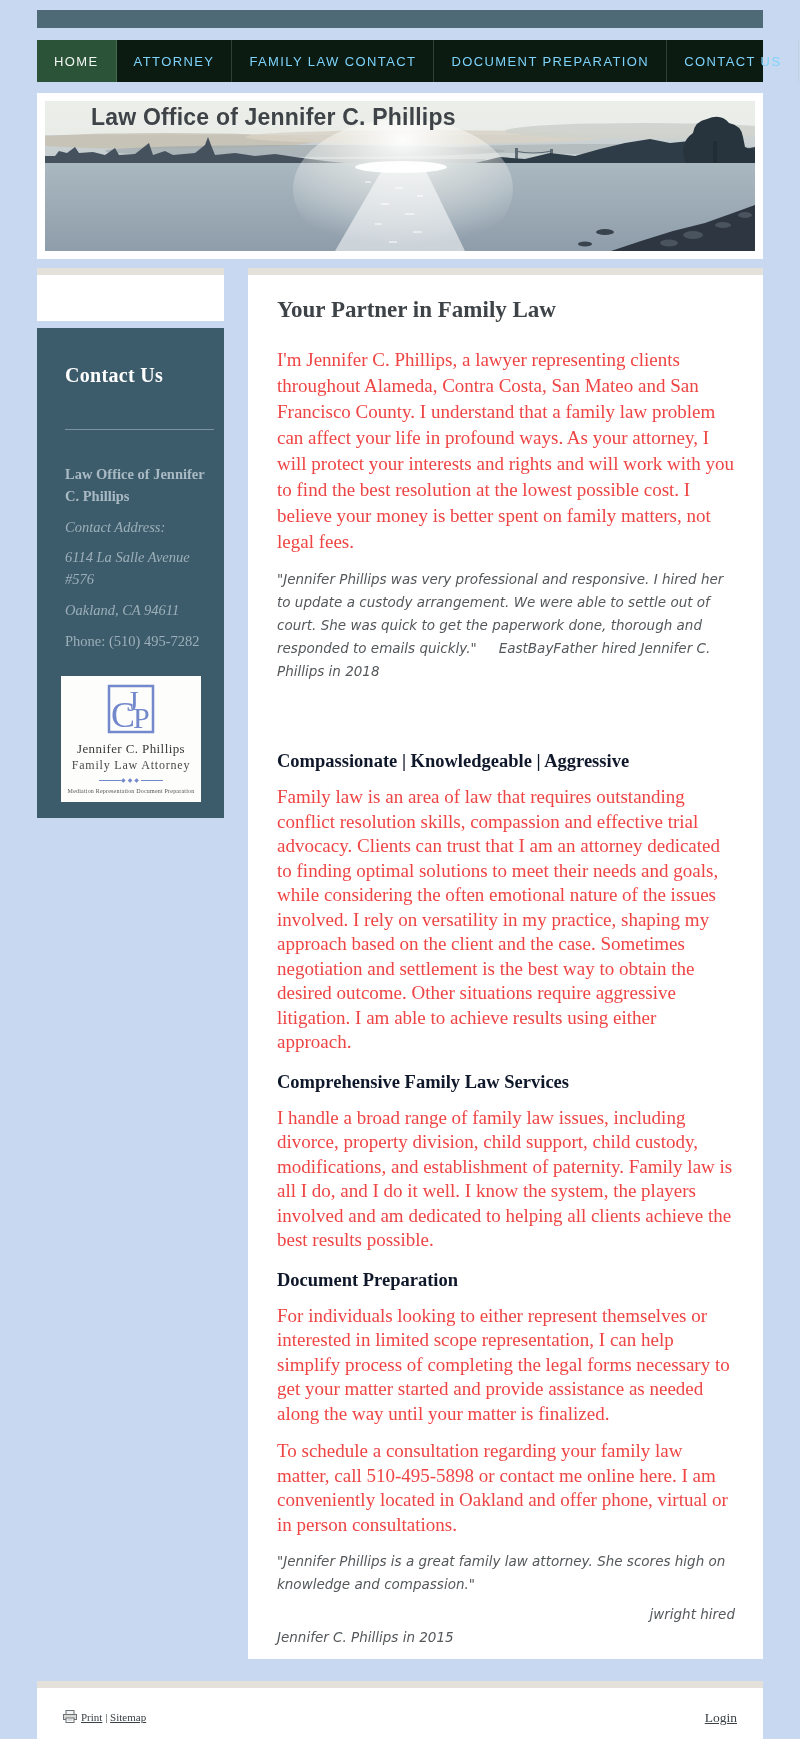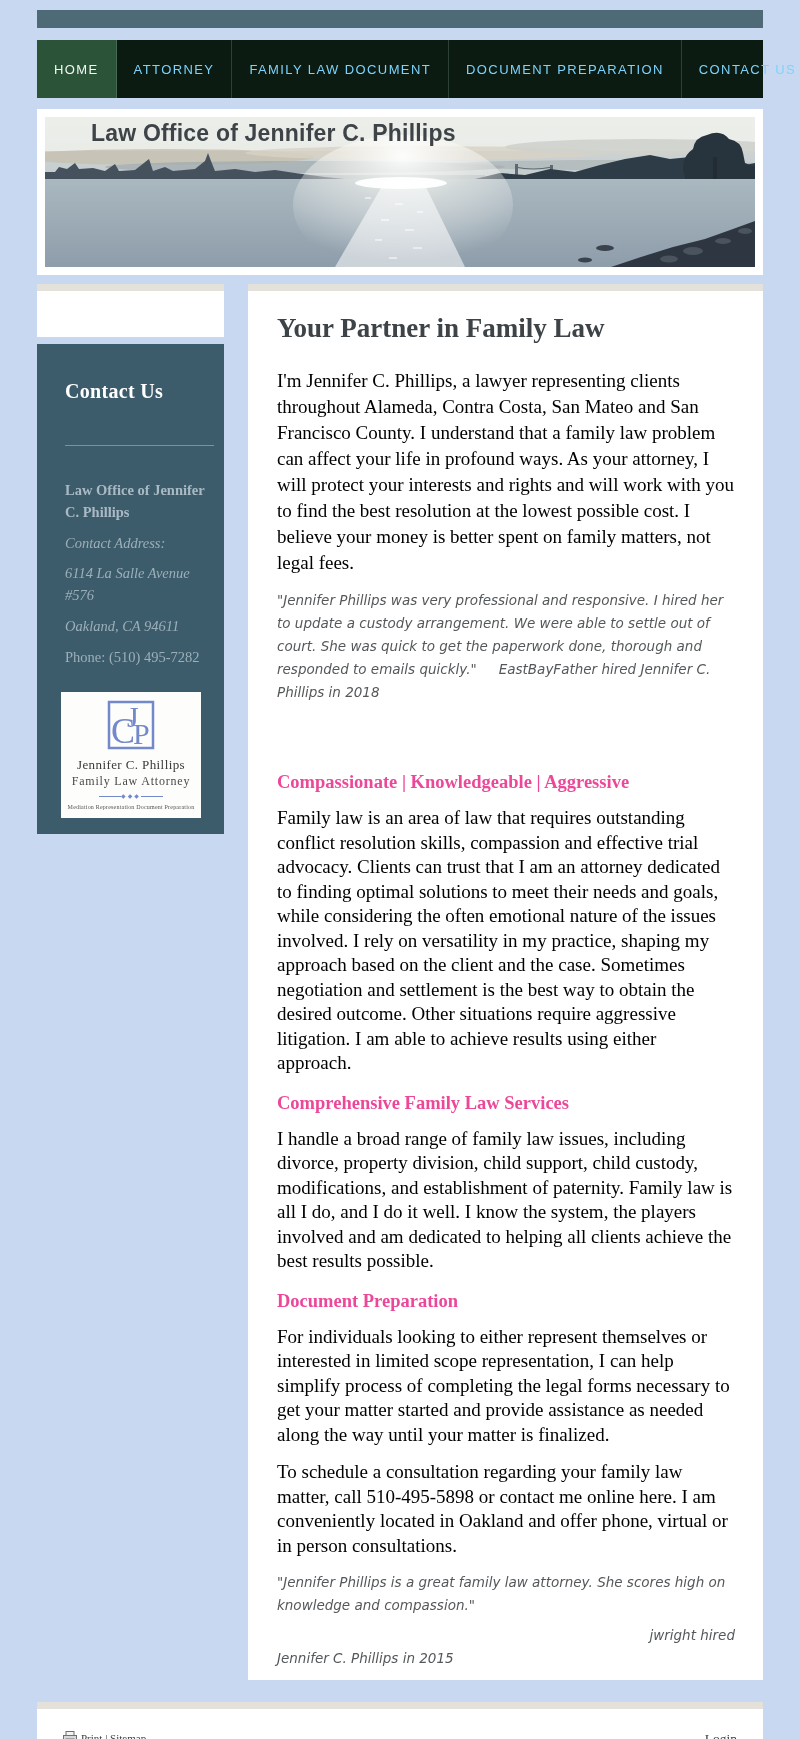"HOME" .navbar { height: 58px -> 42px }
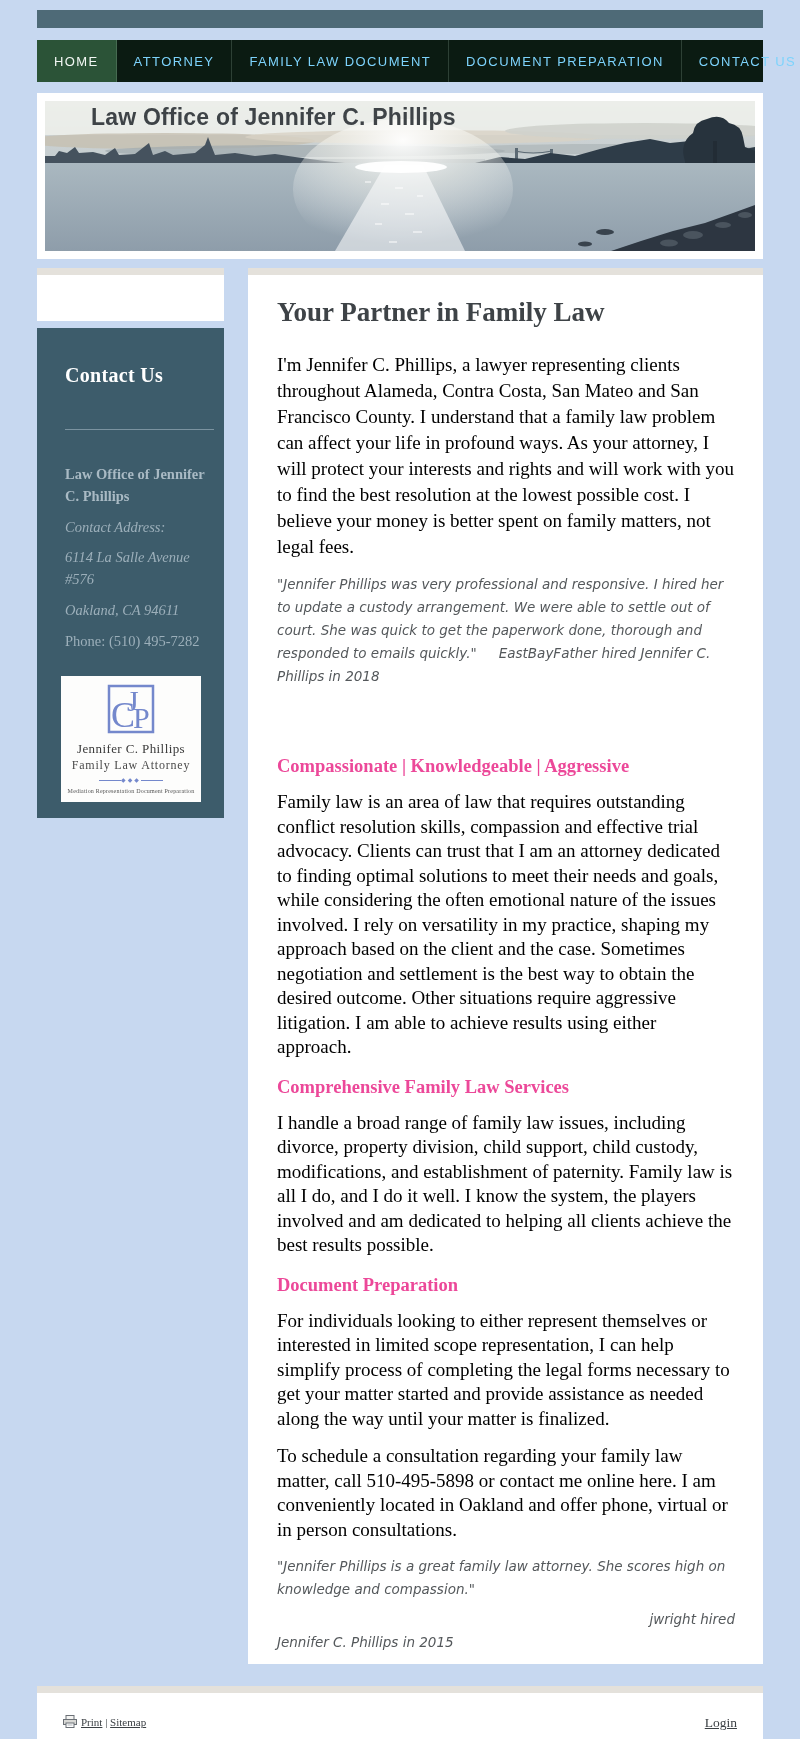"FAMILY LAW DOCUMENT" span { text: DOCUMENT -> CONTACT }
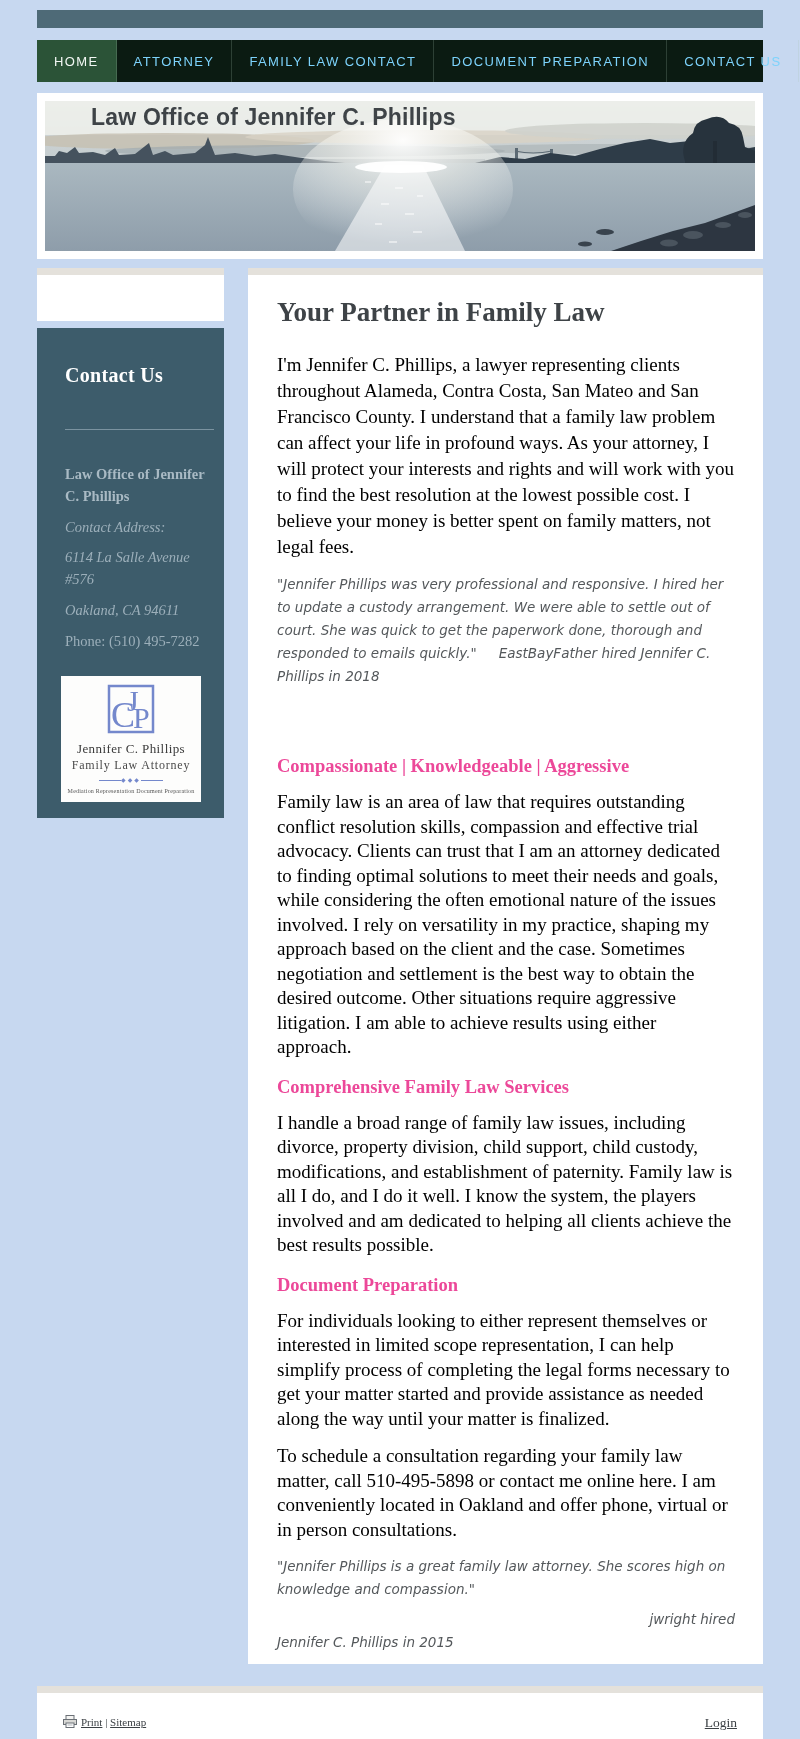"Your Partner in Family Law" .content-card h1 { font-size: 27px -> 23px }
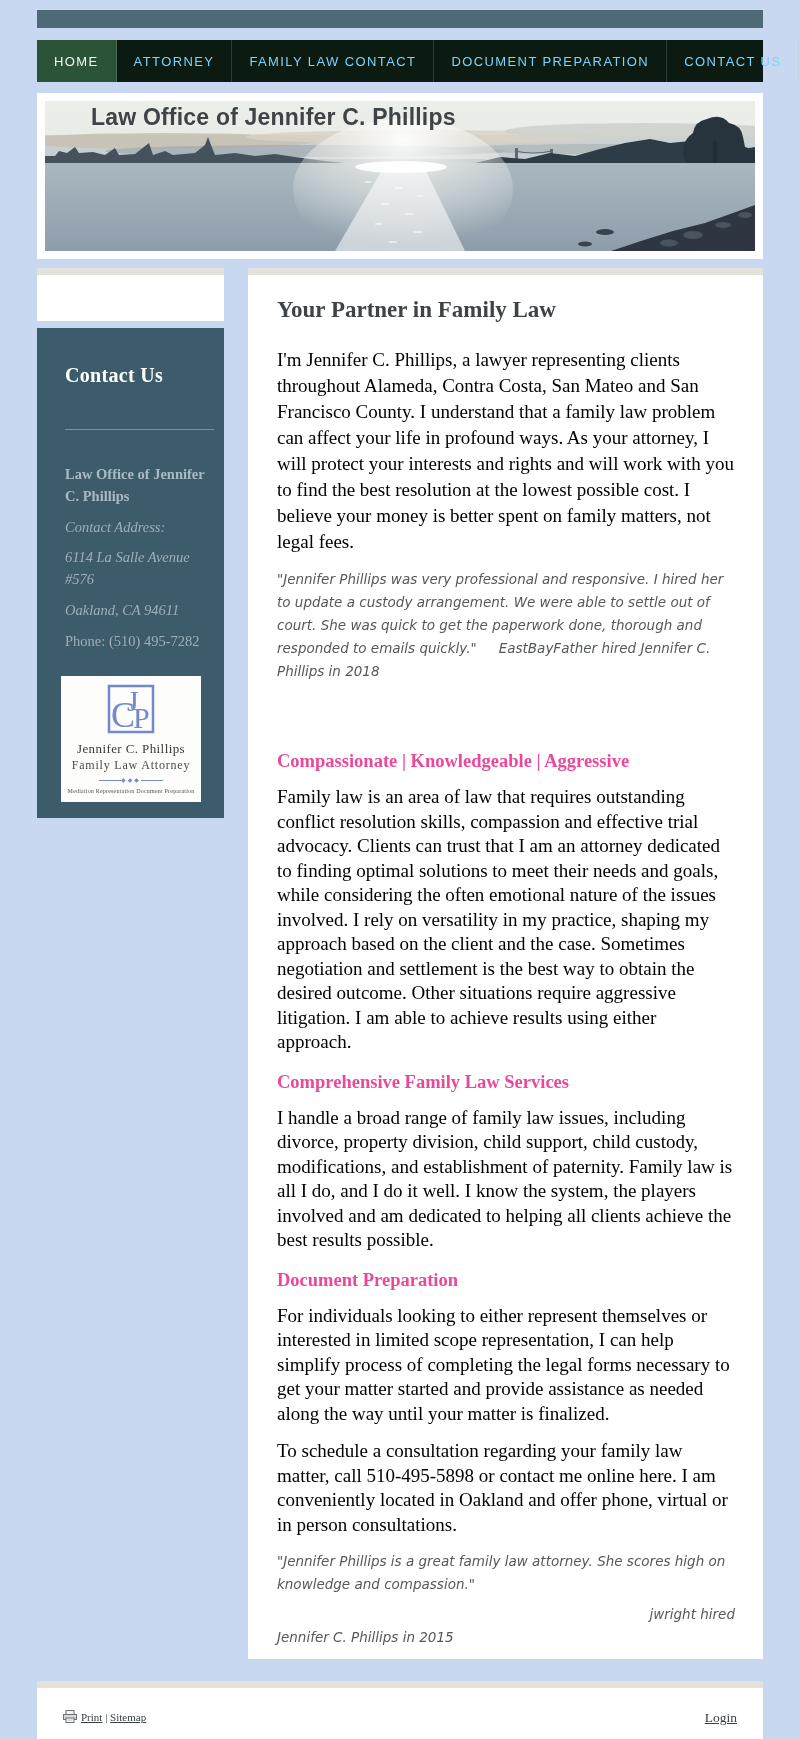"I'm Jennifer C. Phillips, a" .content-card p.body { color: #000000 -> #ef4444 }
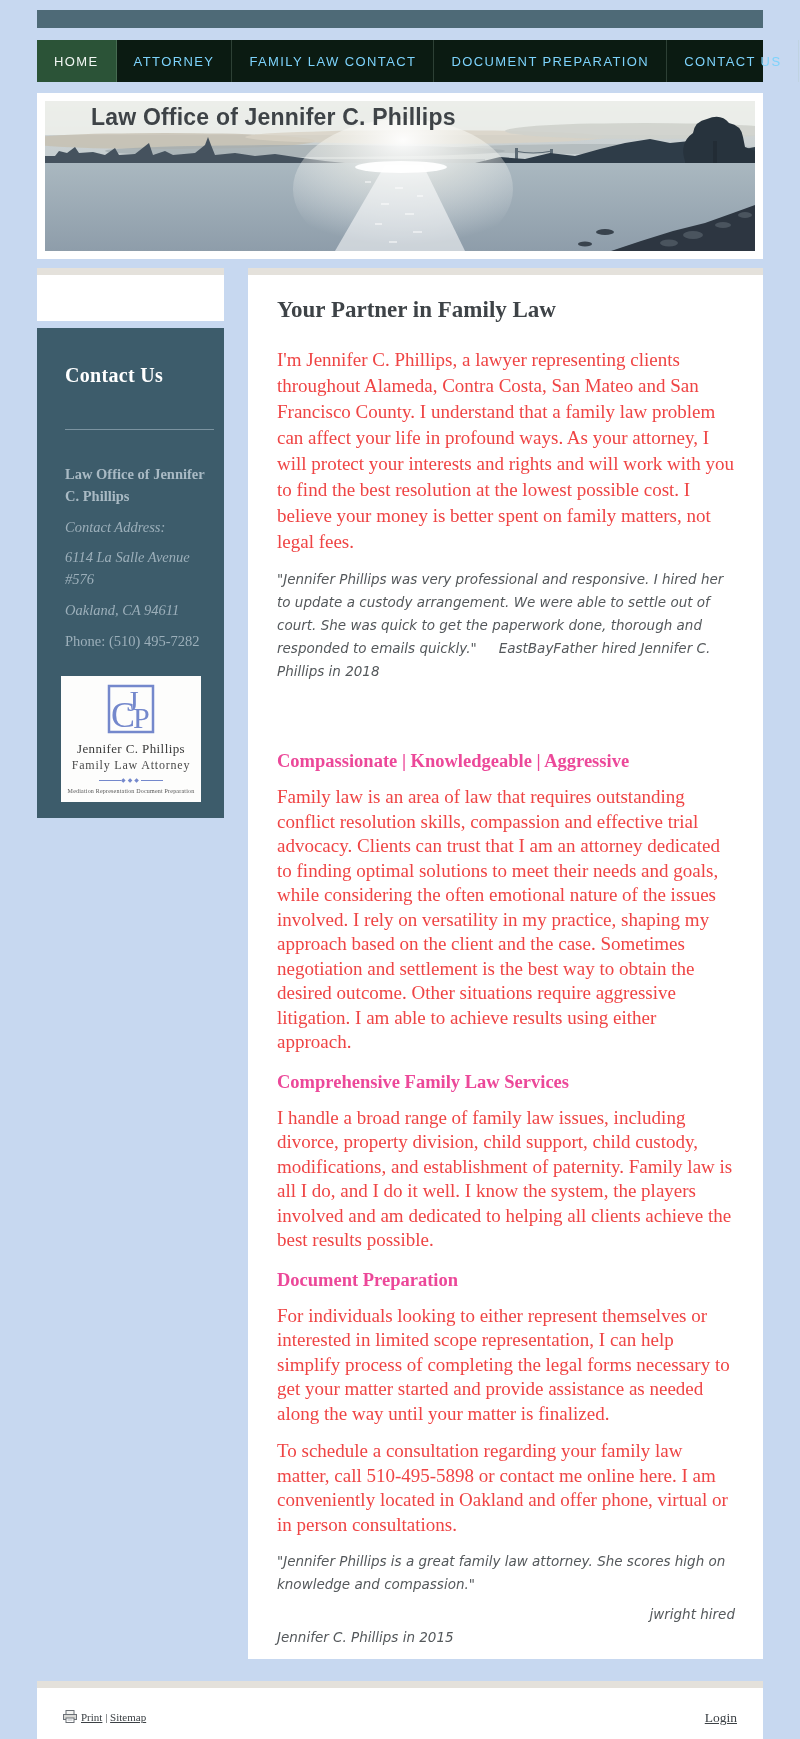"Compassionate | Knowledgeable |" .content-card h2 { color: #ec4899 -> #0f172a }
